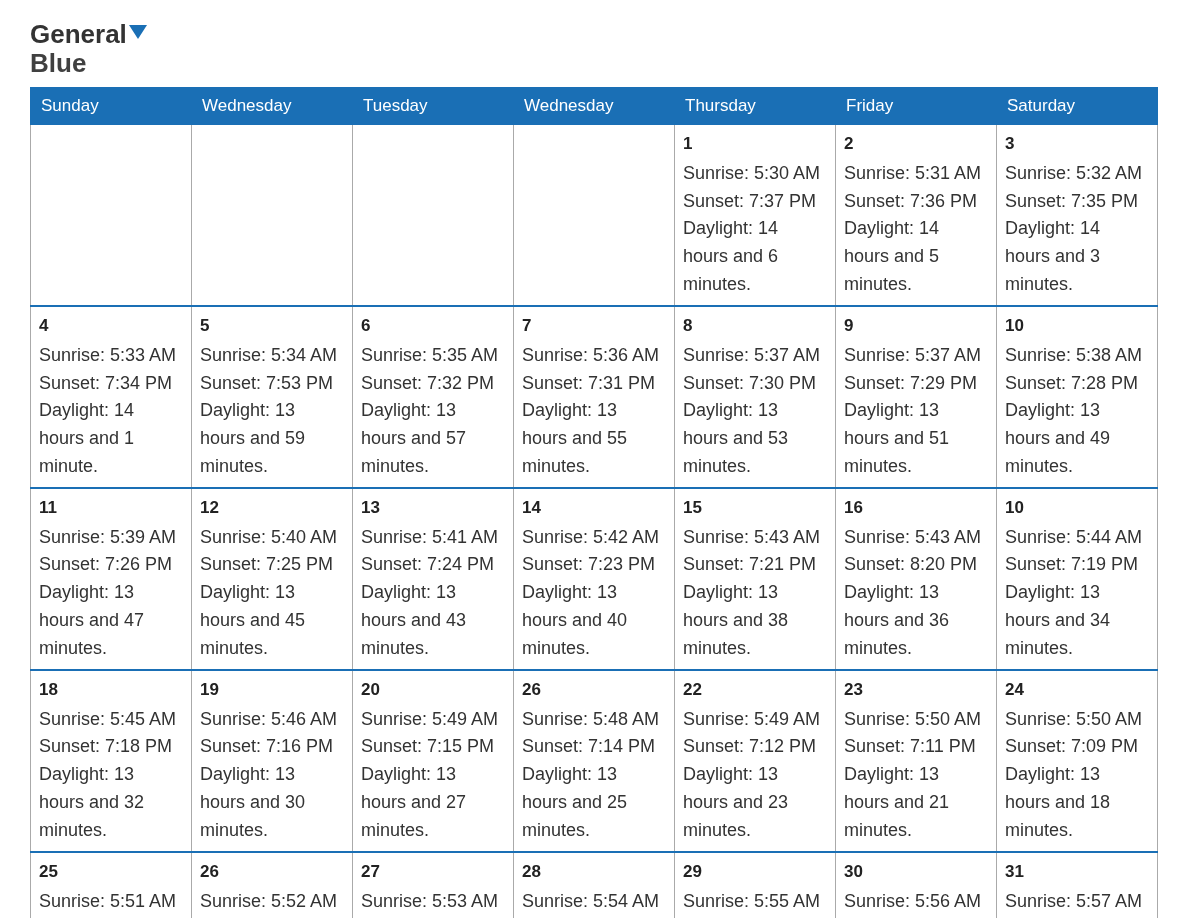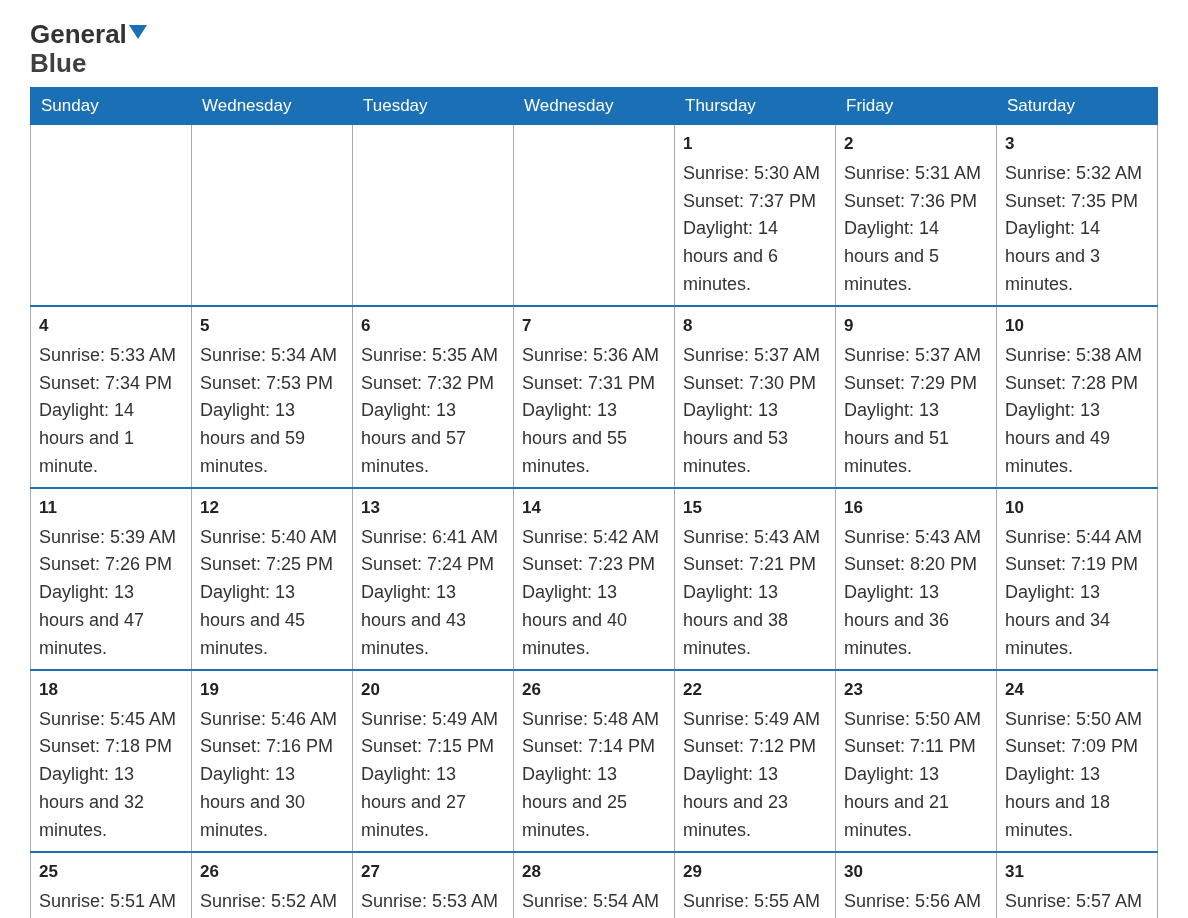"Sunrise: 6:41 AM Sunset: 7:24" div.day-info { text: 6:41 -> 5:41 }
